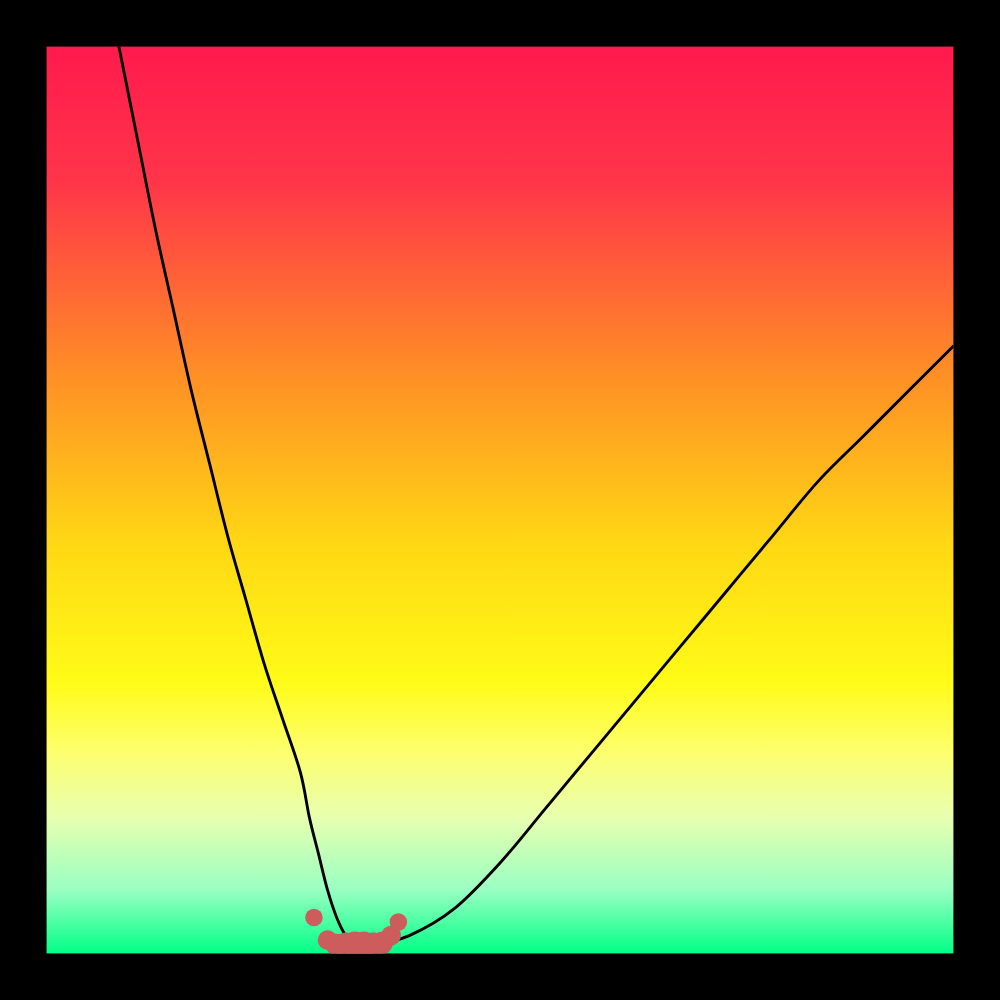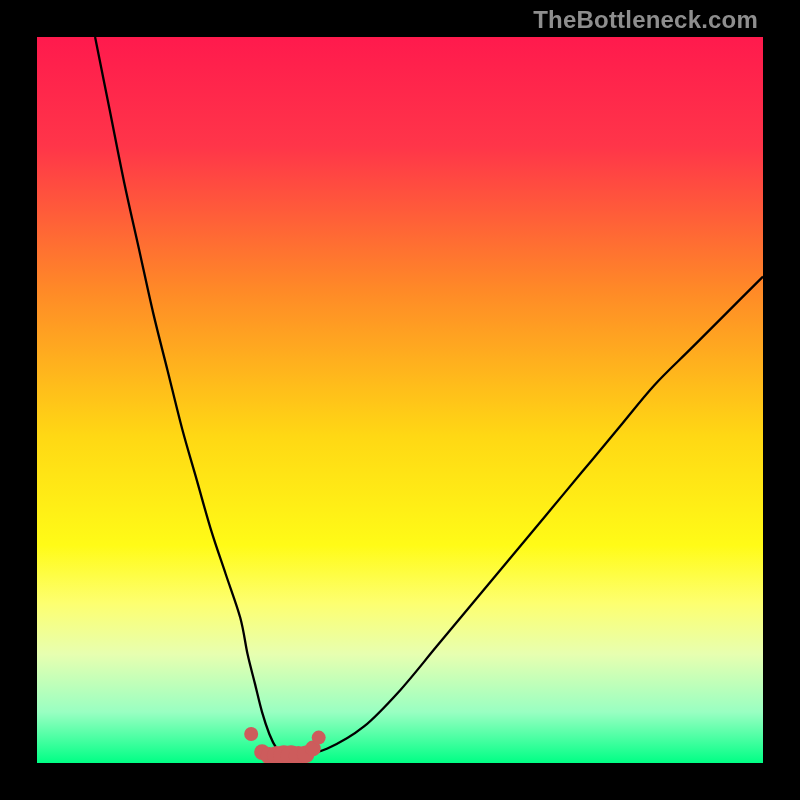"TheBottleneck.com" div.watermark { html: <div>TheBottleneck.com</div> -> none }
